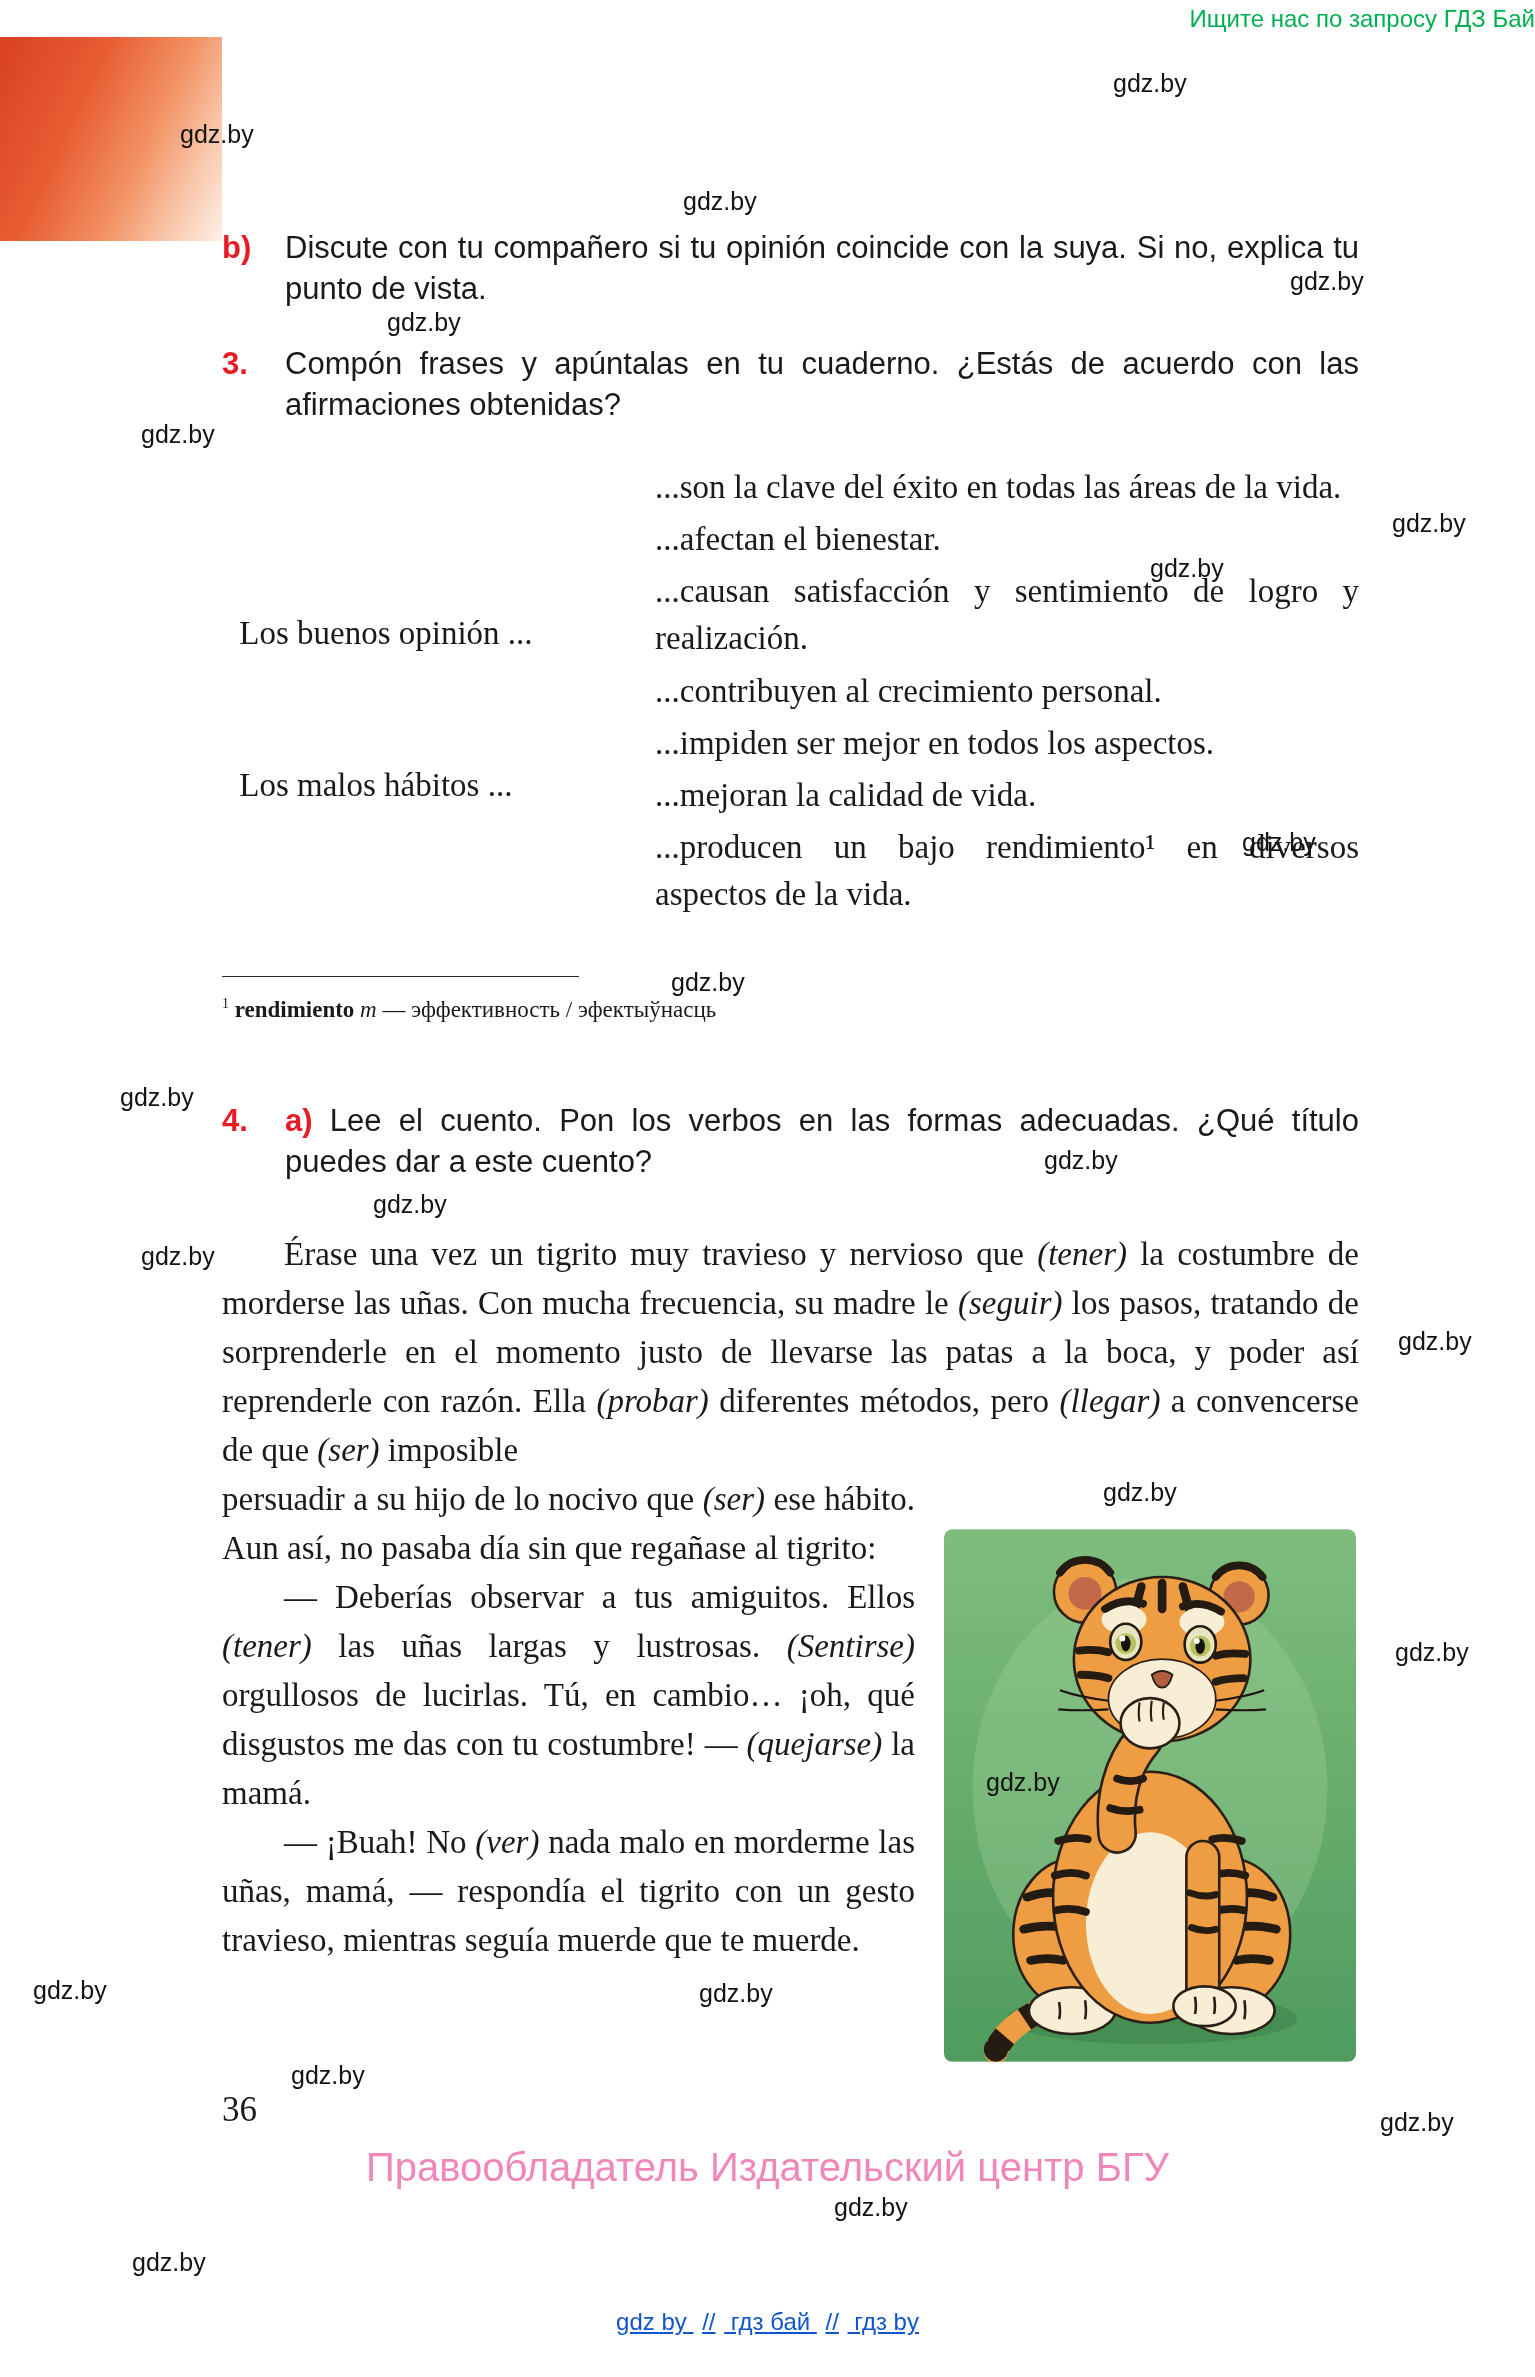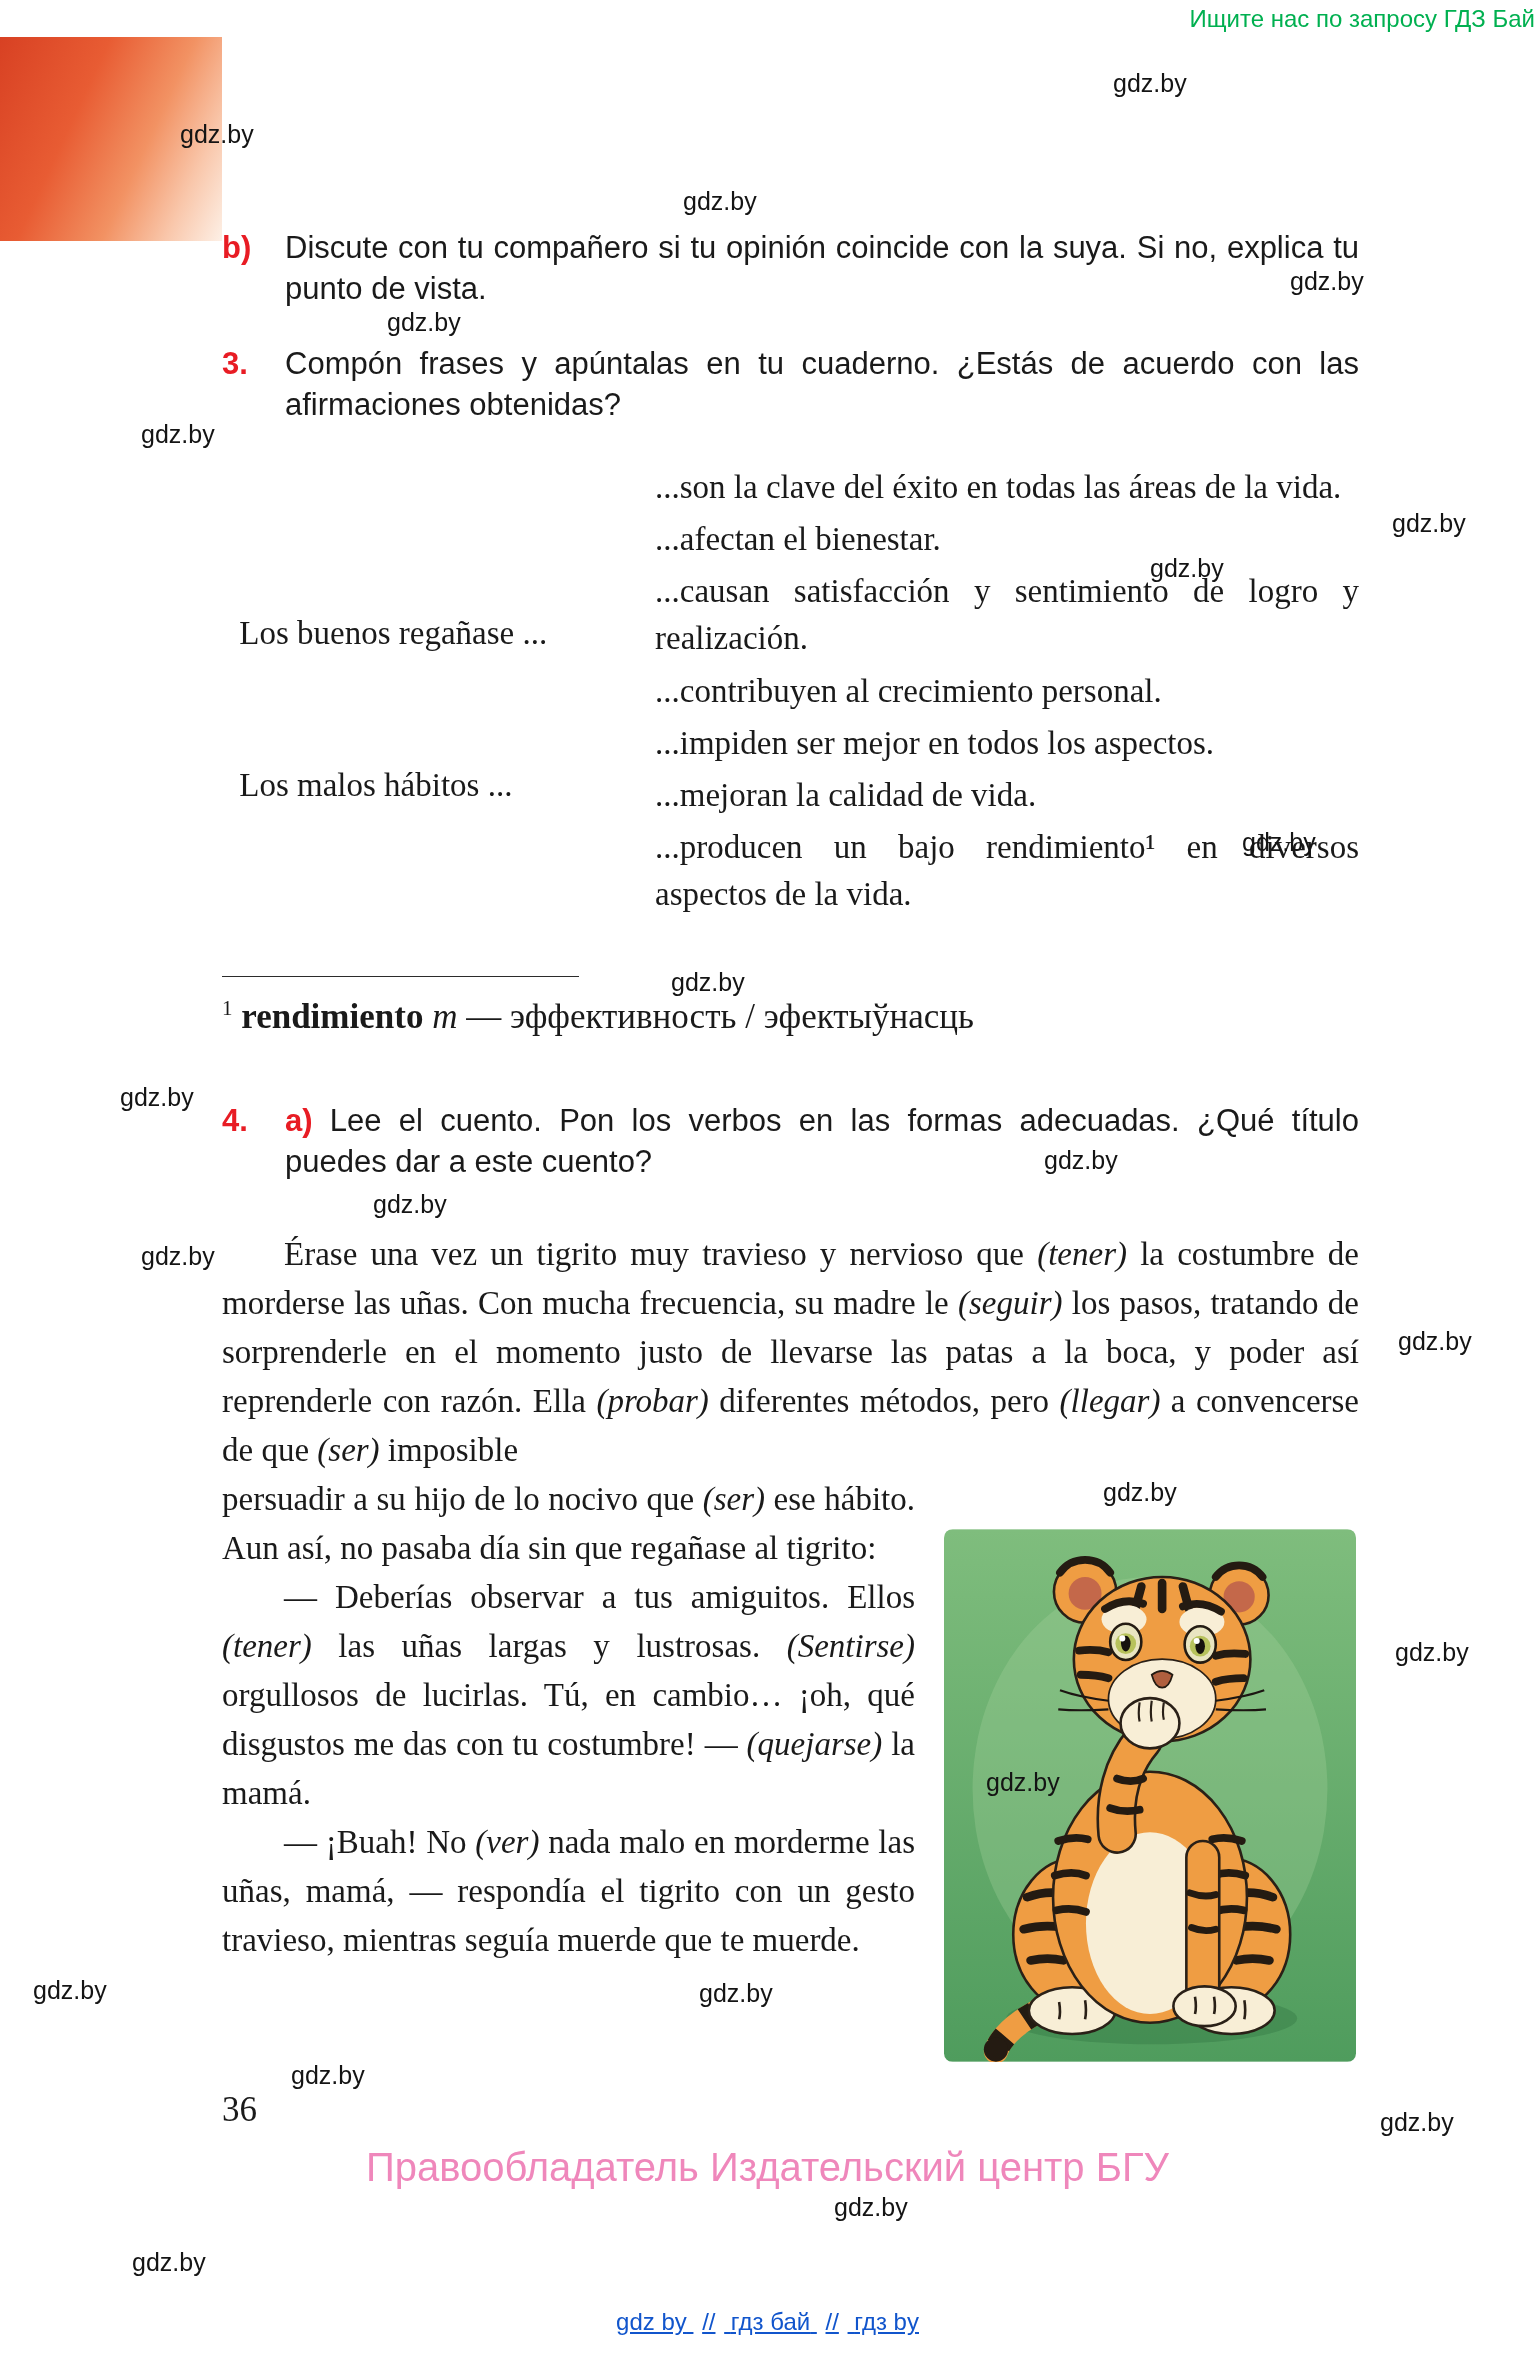"Los buenos regañase ..." span.left-label { text: regañase -> opinión }
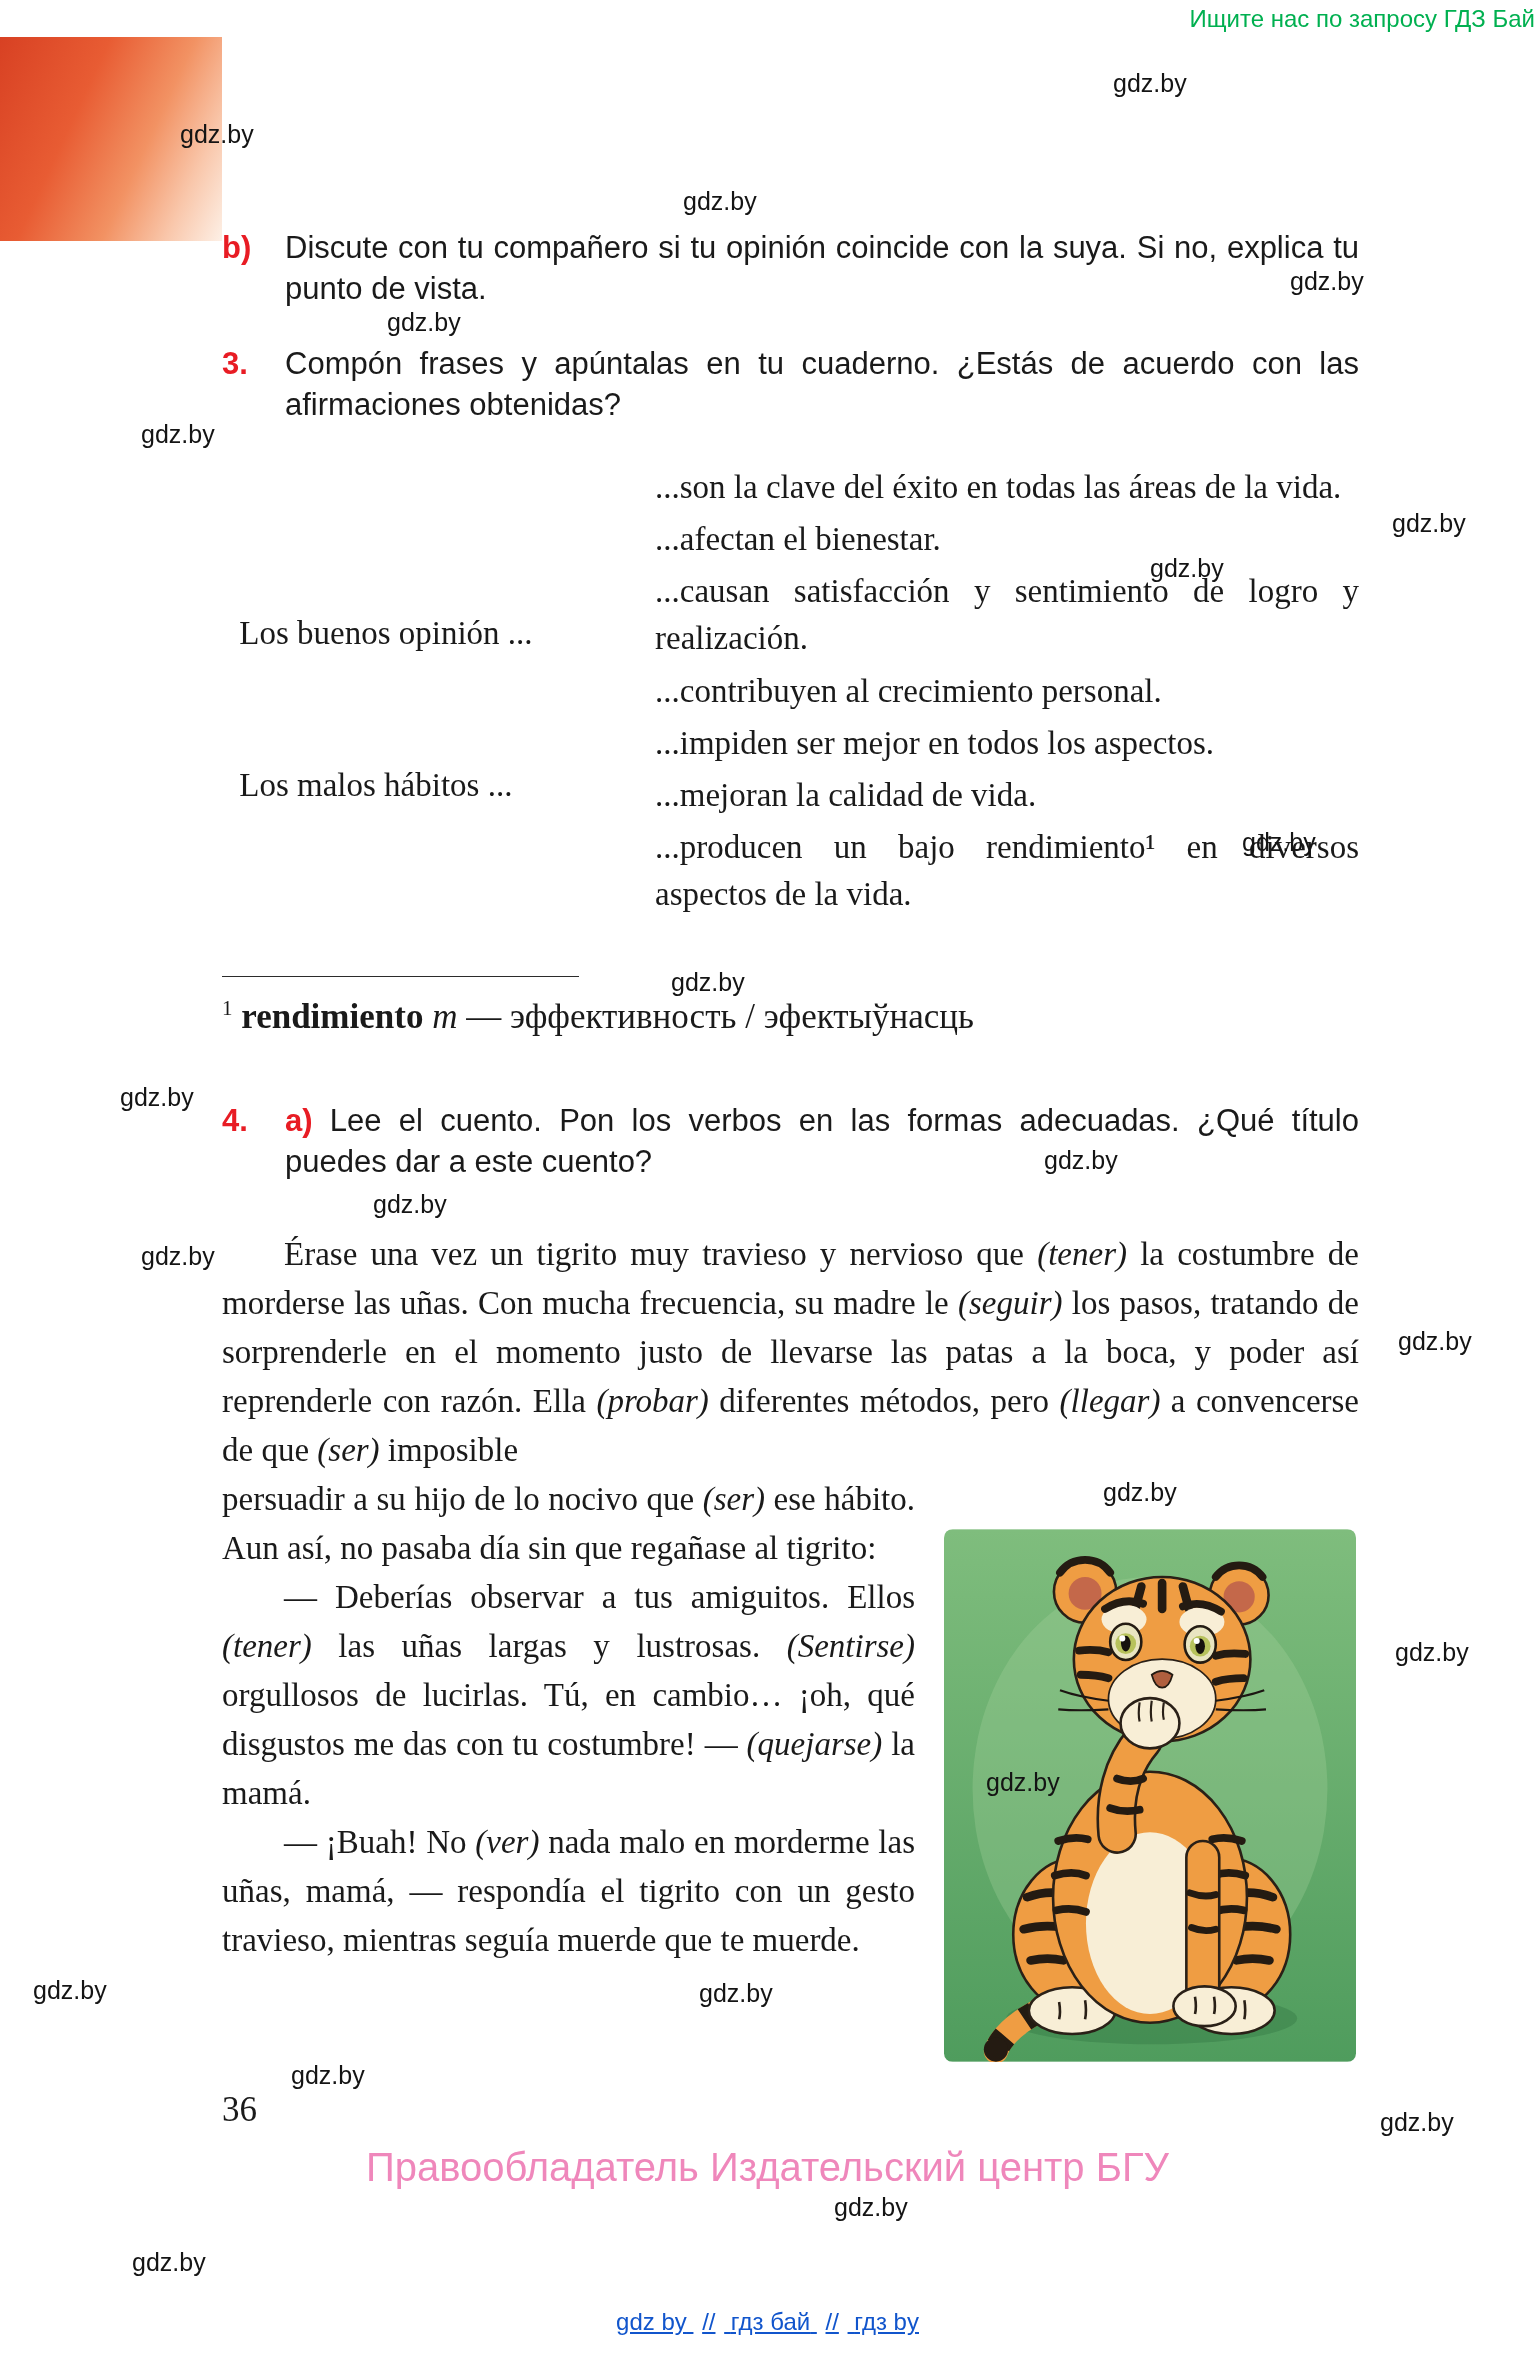"1 rendimiento m — эффективность" .footnote { font-size: 35px -> 23px }
